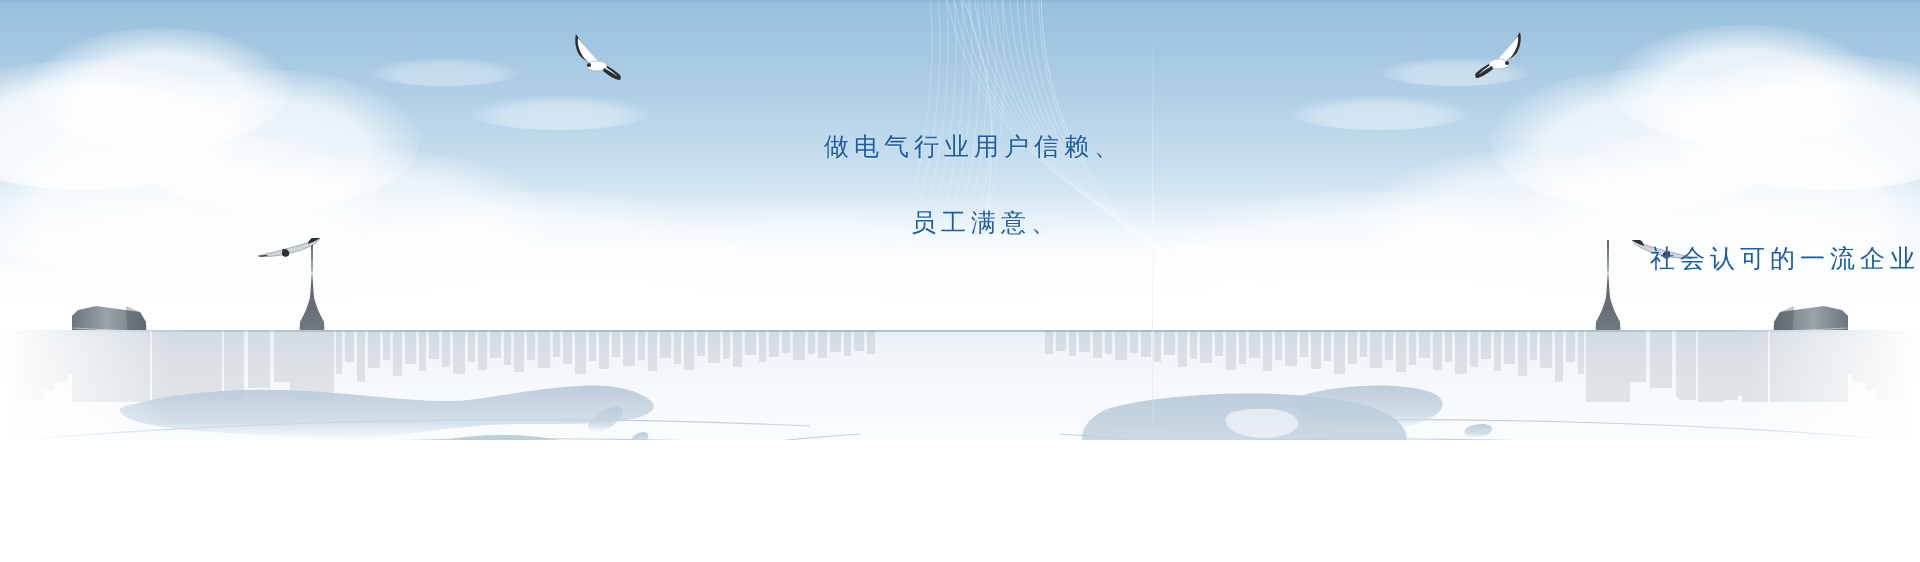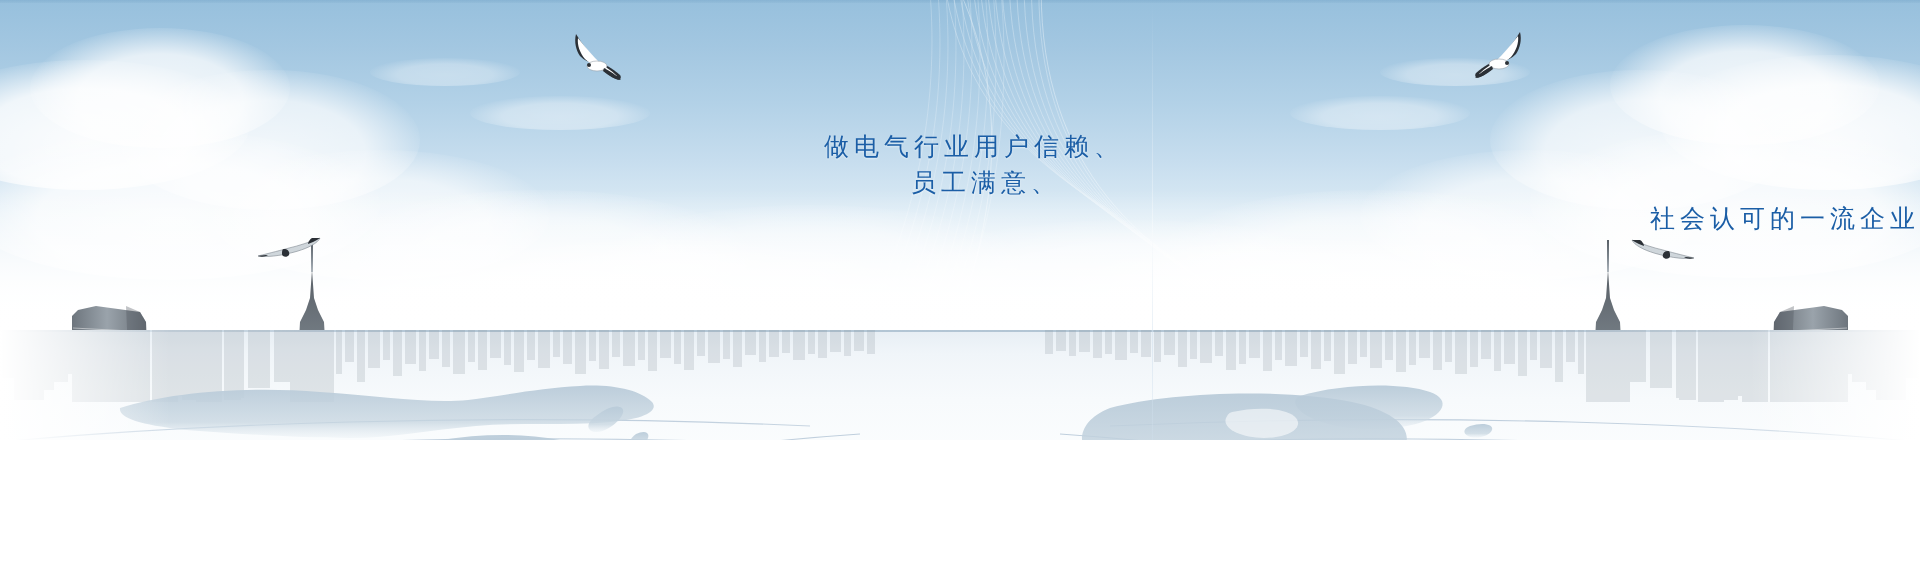"员工满意、" .slogan-line.l2 { margin-top: none -> 40px }
